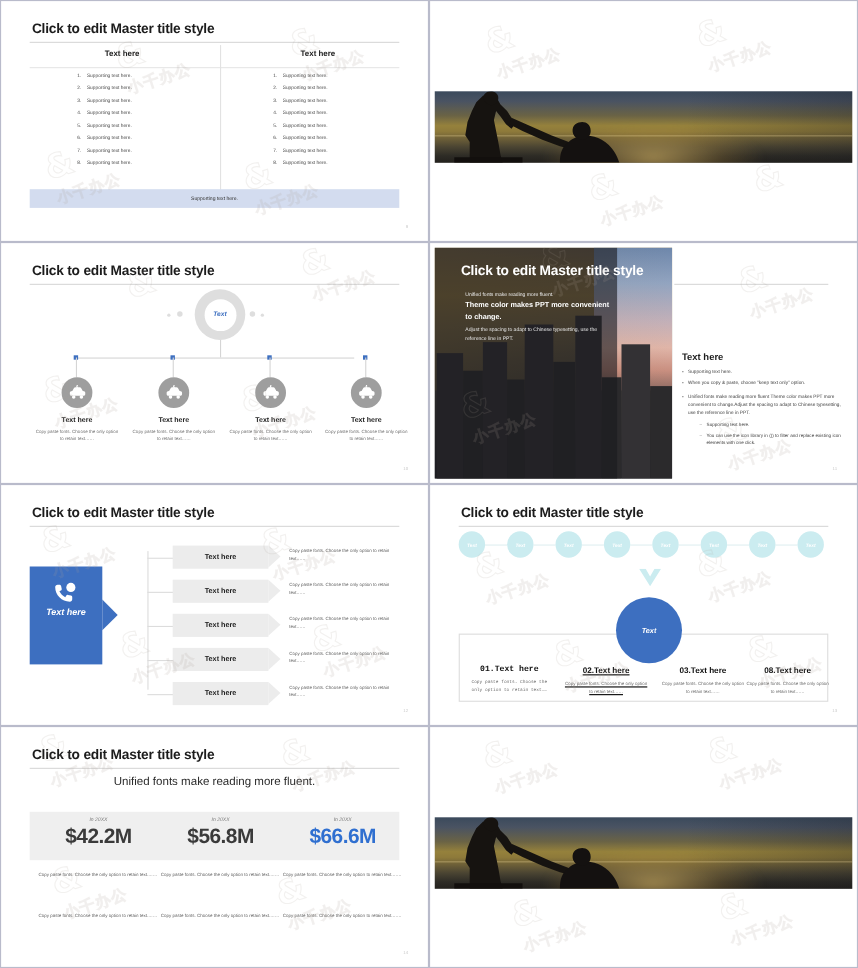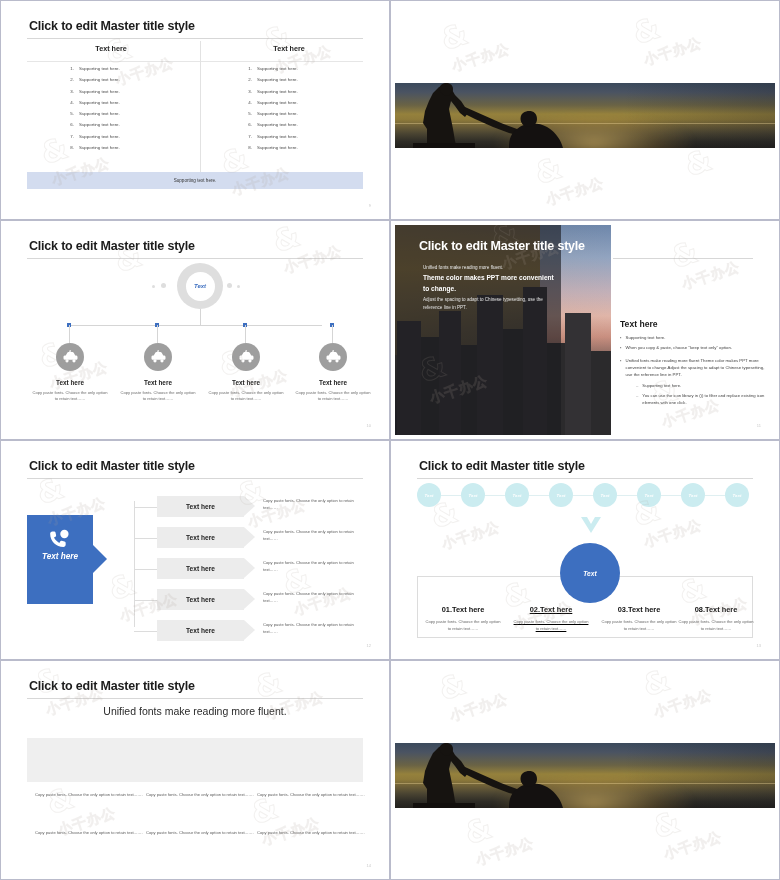"01.Text here" div.col { font-family: none -> Liberation Mono, monospace }
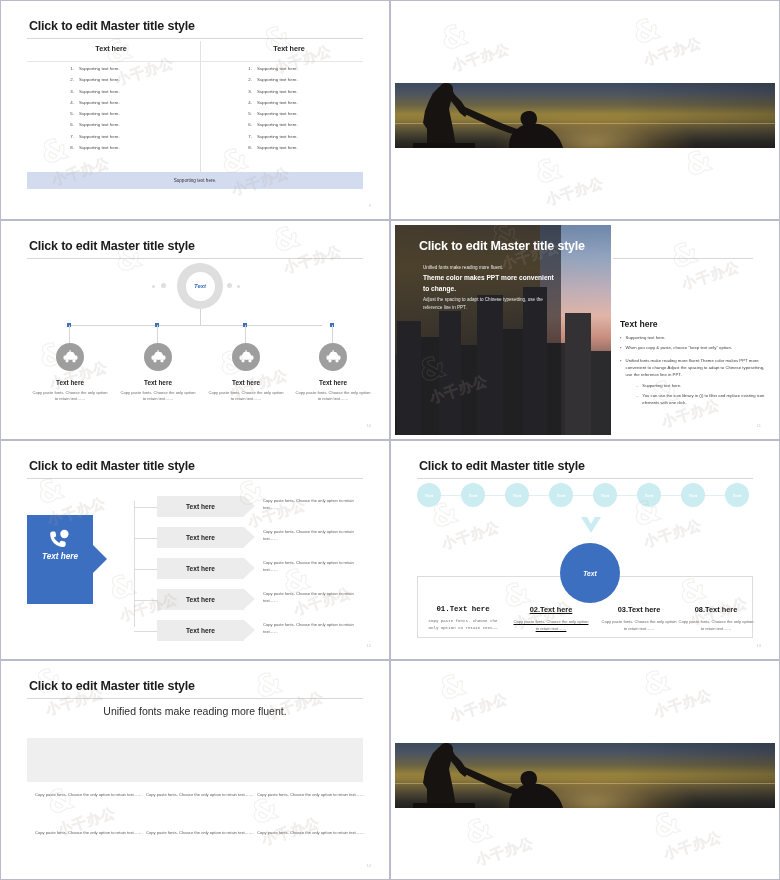"$42.2M" div.kcell { html: none -> <div> <div>In 20XX</div> <div>$42.2M</div> </div> }
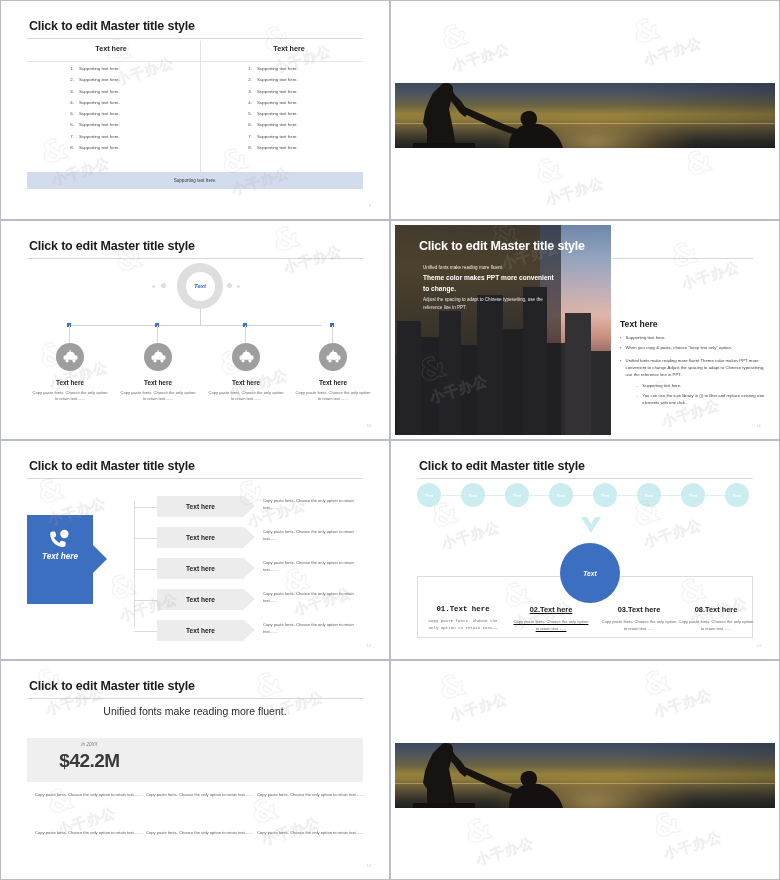"$56.8M" div.kcell { html: none -> <div> <div>In 20XX</div> <div>$56.8M</div> </div> }
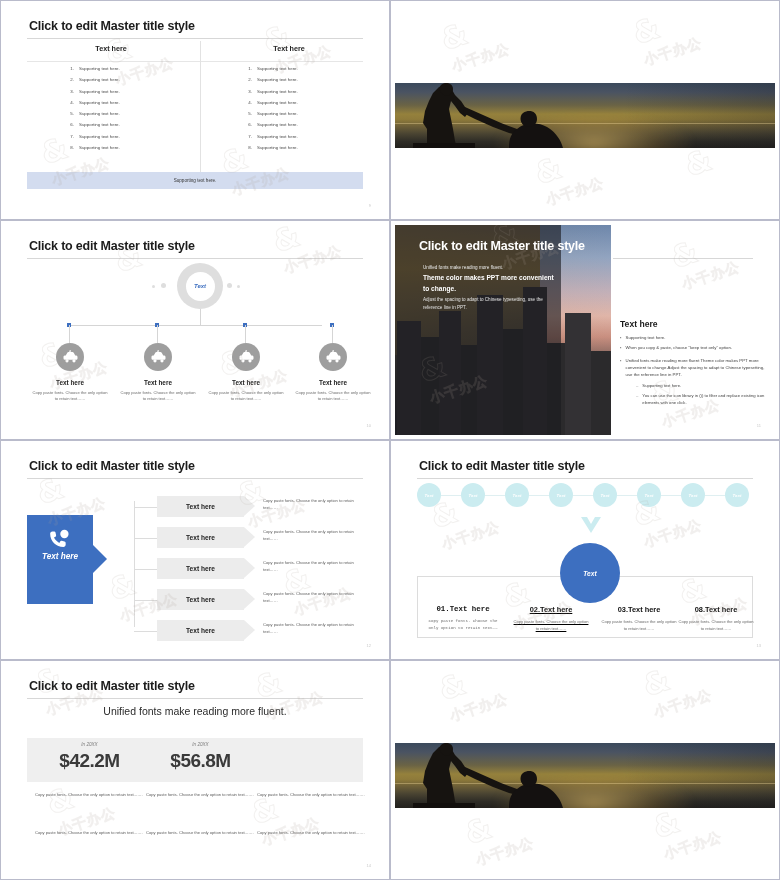"$66.6M" div.kcell { html: none -> <div> <div>In 20XX</div> <div>$66.6M</div> </div> }
